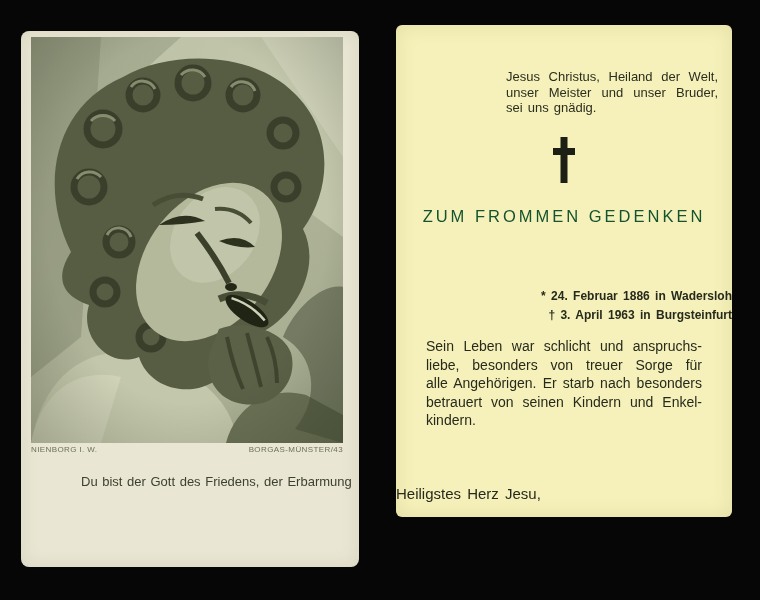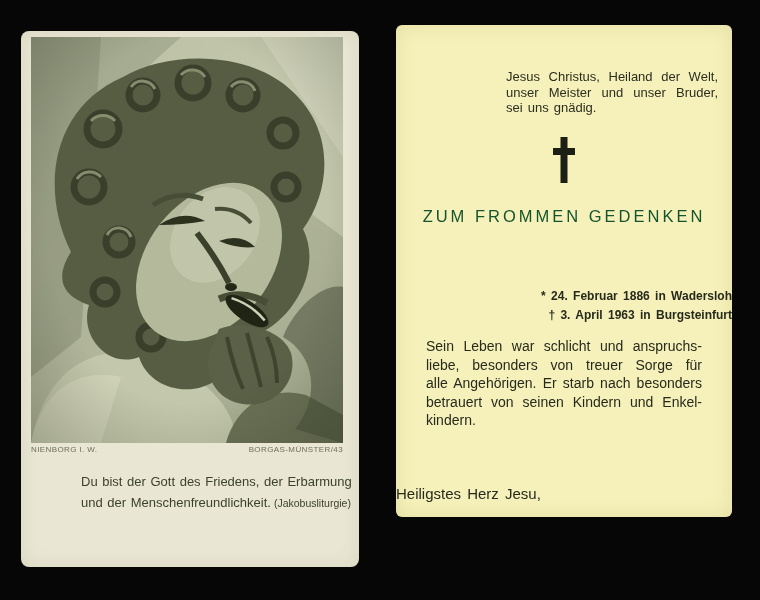"und der Menschenfreundlichkeit." div { html: <div> <span>und der Menschenfreundlichkeit.</span><span>(Jakobusliturgie)</span> </div> -> none }
